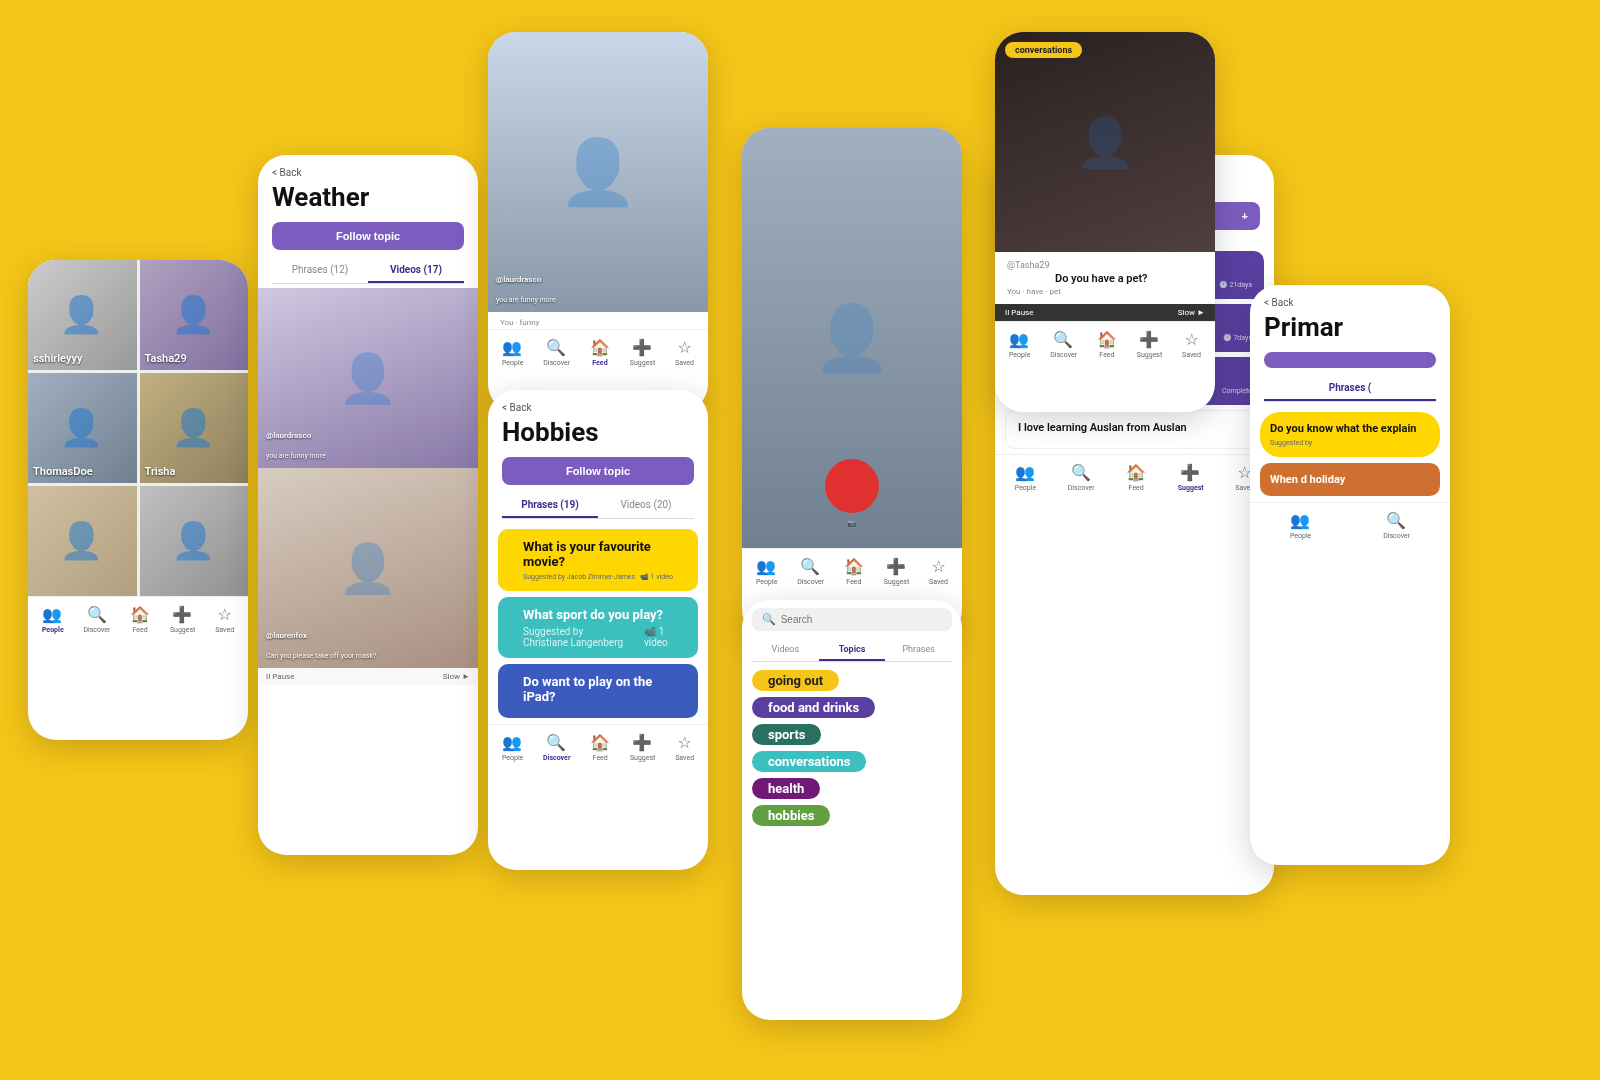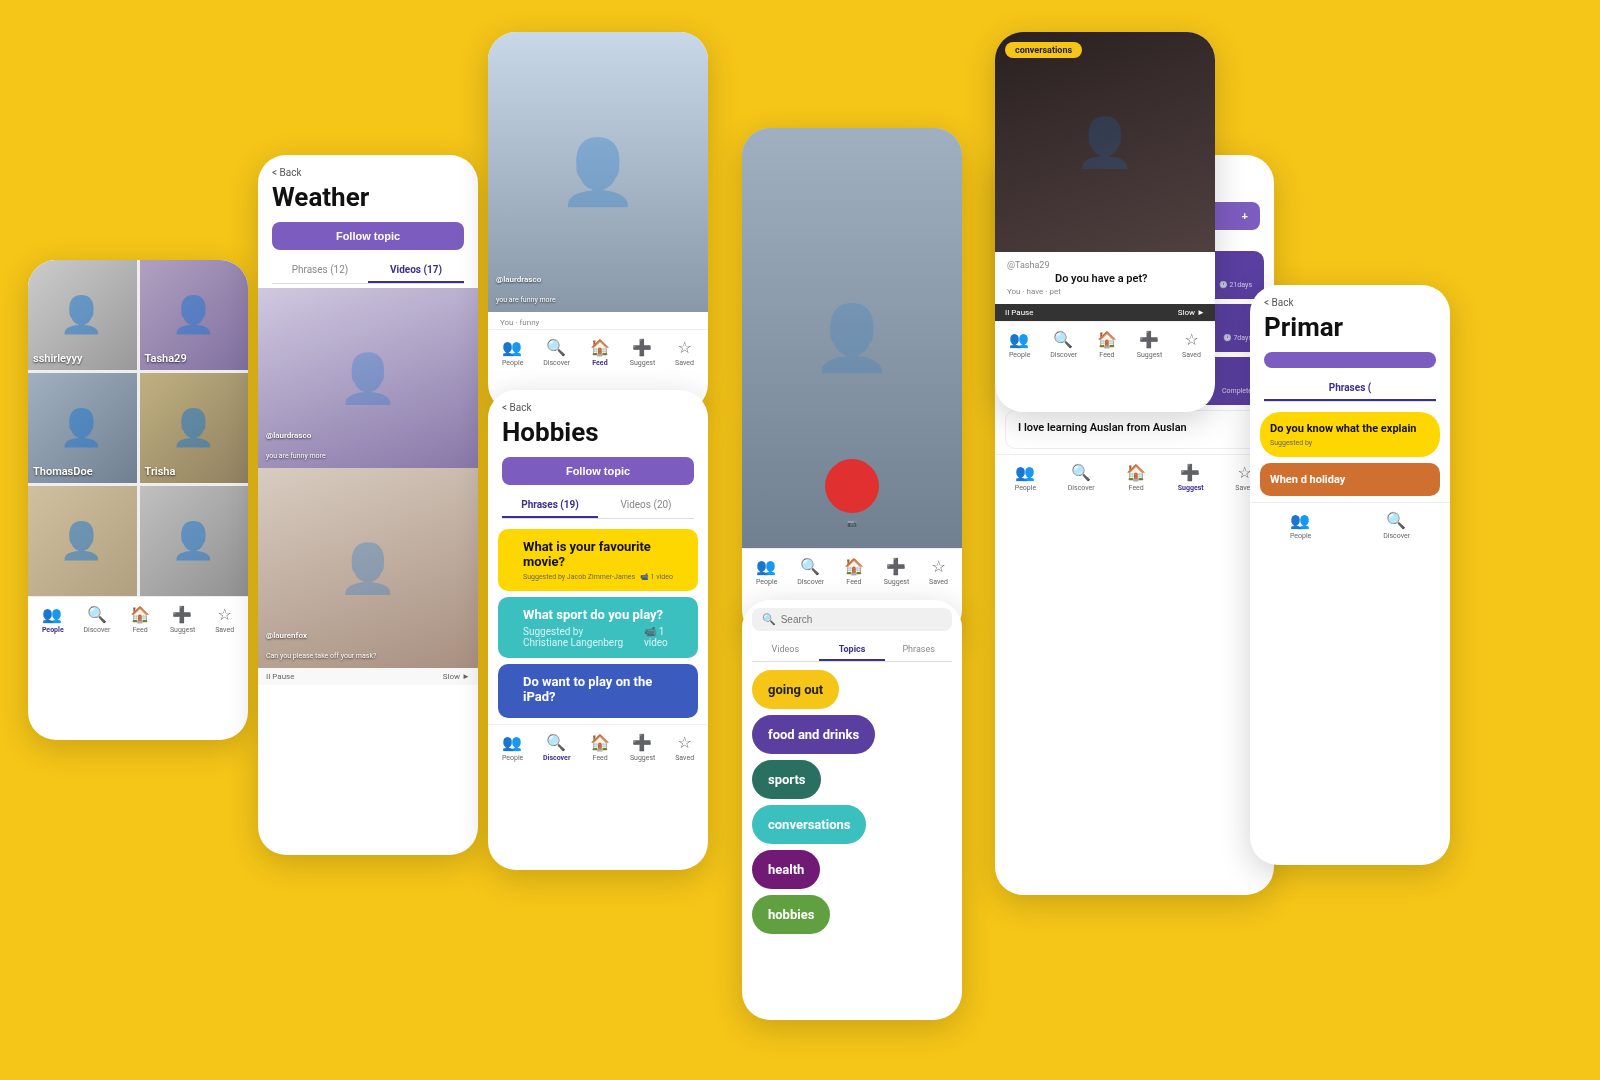"going out" .pill { padding: 12px 16px -> 3px 16px }
